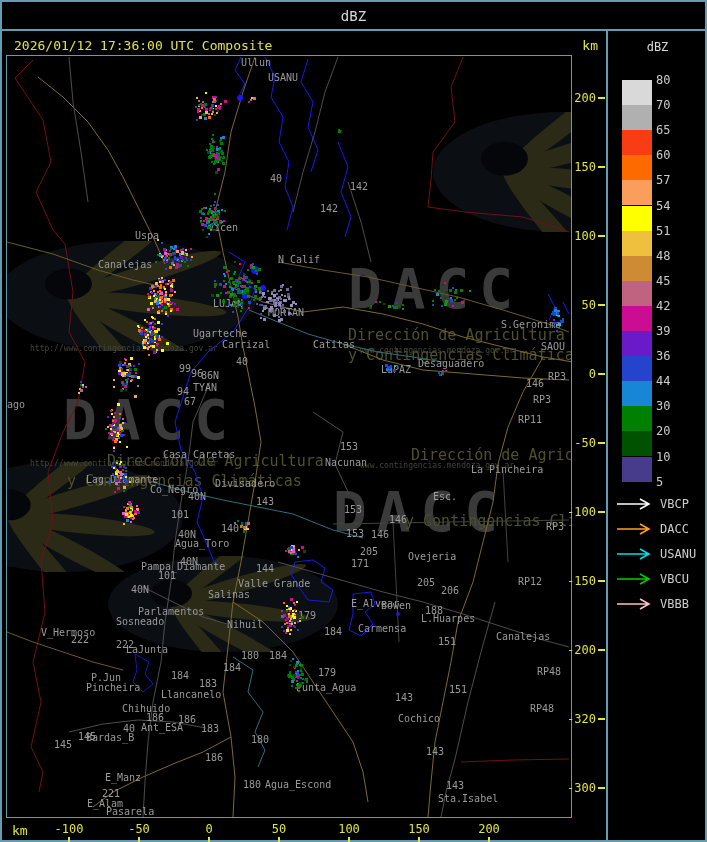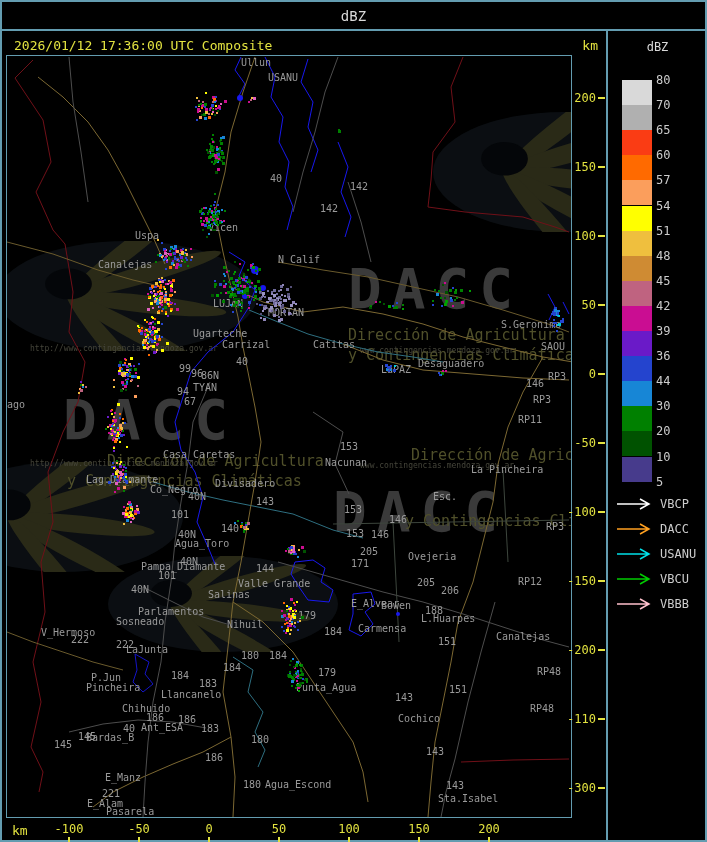"-110" div.yaxis-label { text: -110 -> -320 }
